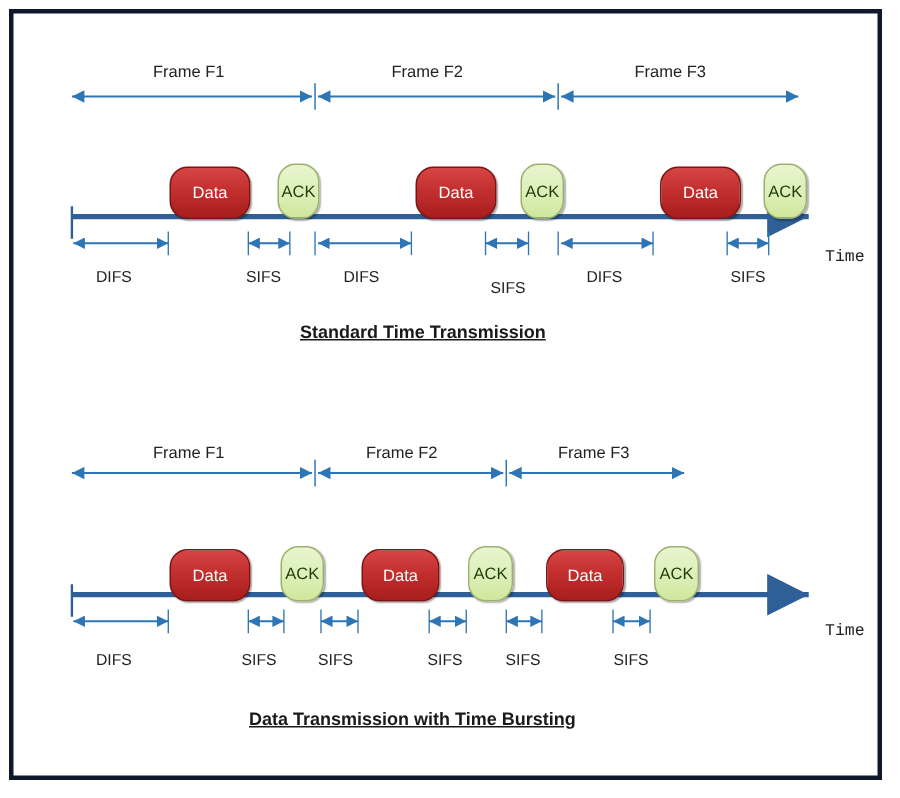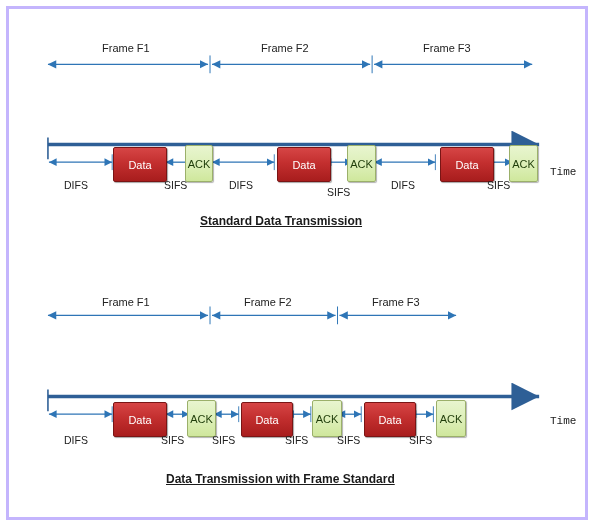"Frame F1" #frame { border: 3px solid #c4b5fd -> 3px solid #0f172a }
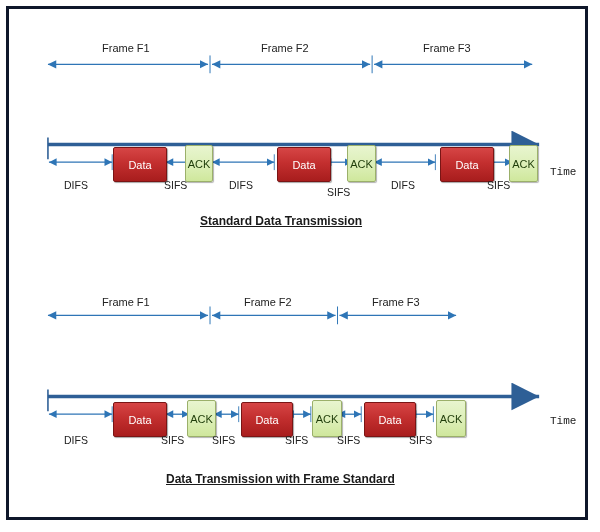"Data" .box { border-radius: 2px -> 12px; margin-top: 36px -> none }
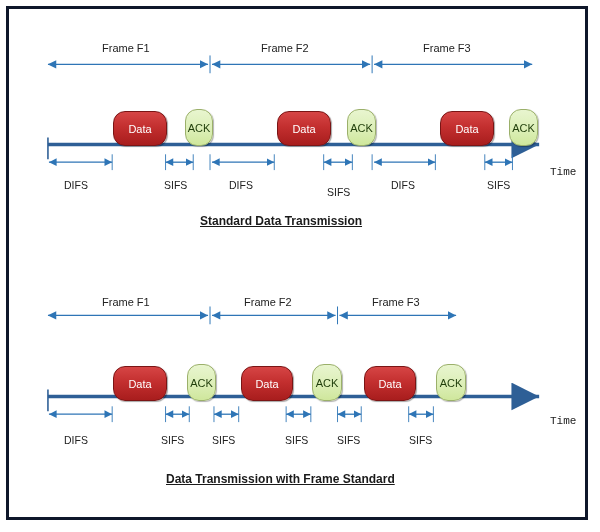"Standard Data Transmission" div.caption { text: Data -> Time }
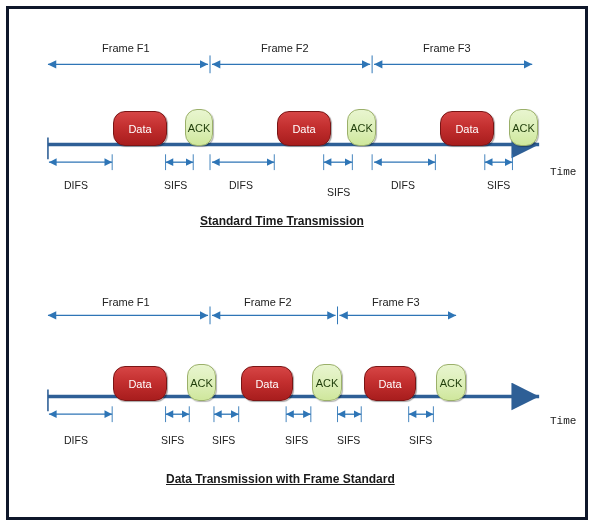"Data Transmission with Frame Standard" div.caption { text: Frame Standard -> Time Bursting }
